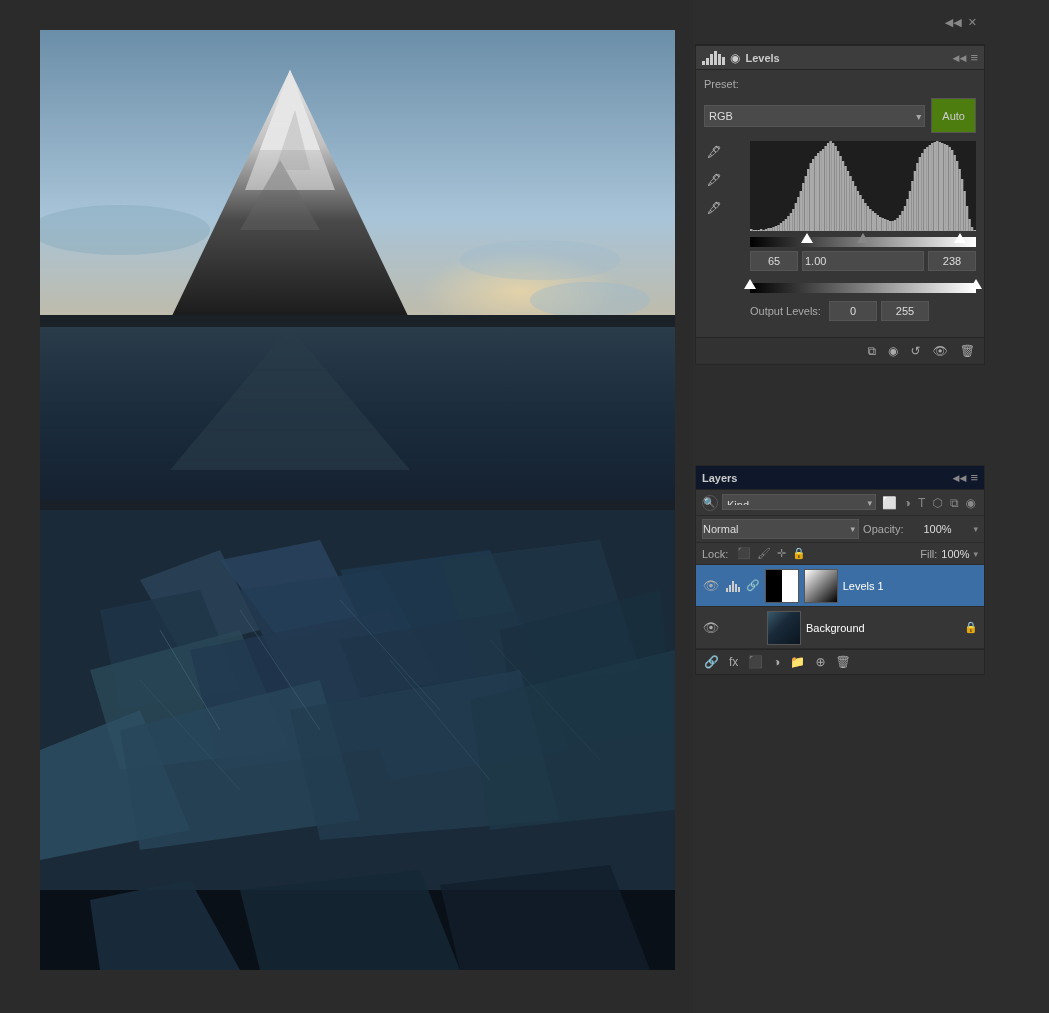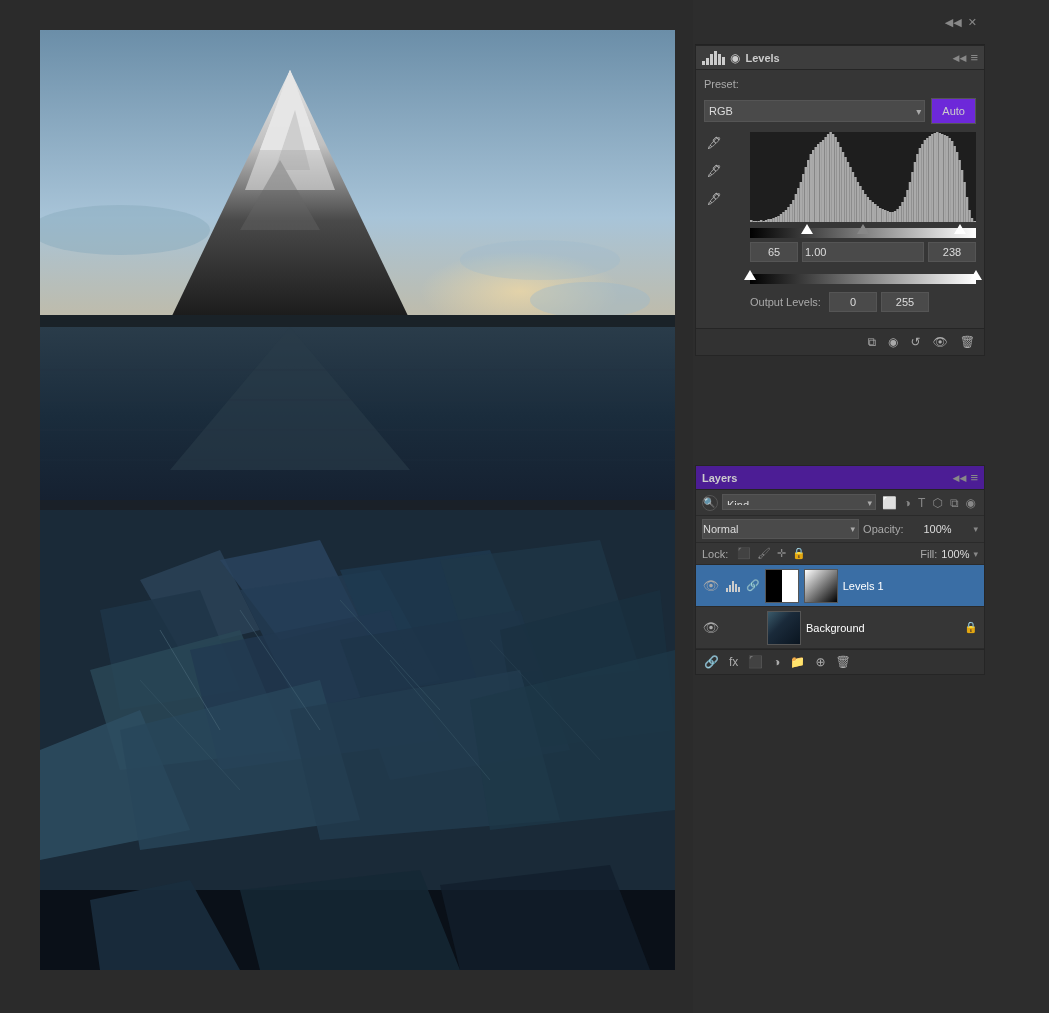"Auto" .auto-btn { background: #6d28d9 -> #4d7c0f; height: 26px -> 35px }
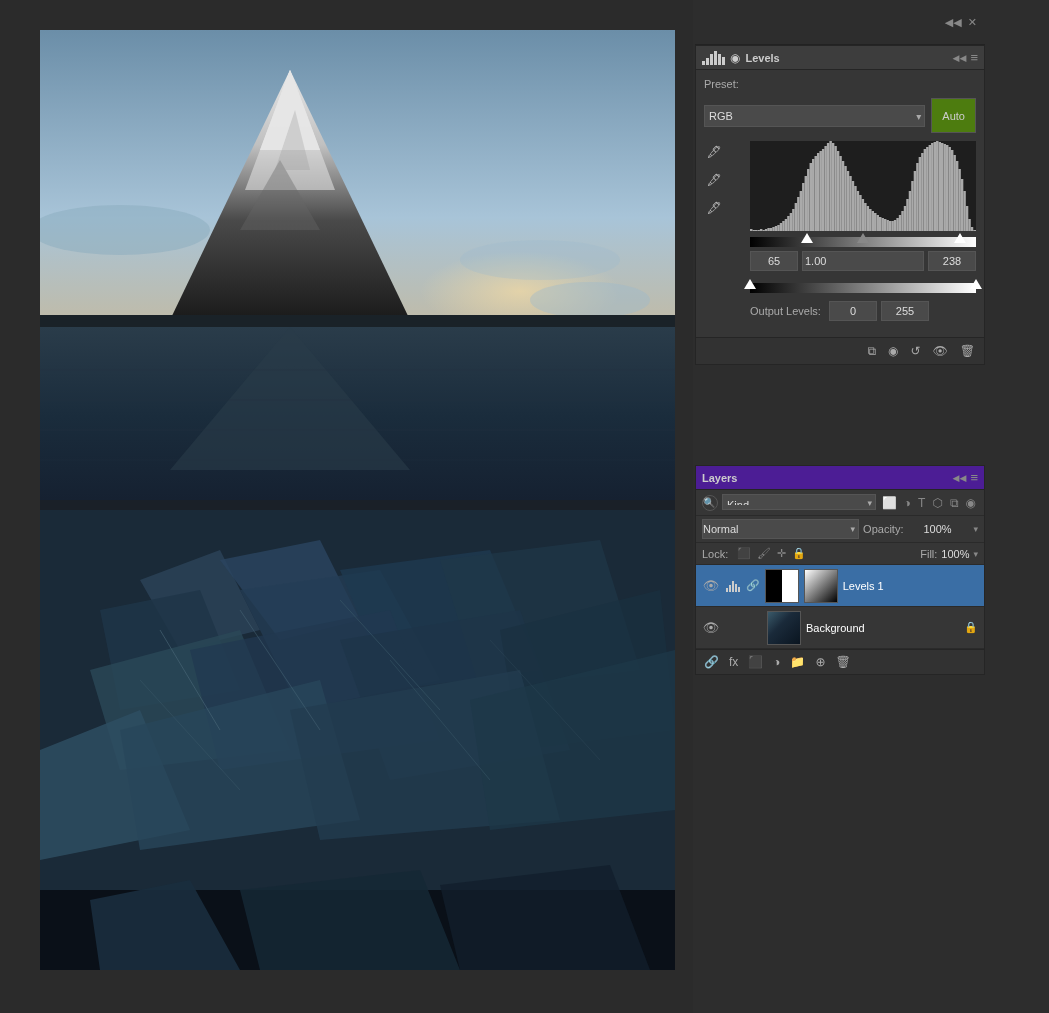"Layers" .layers-header { background: #4c1d95 -> #0f172a }
